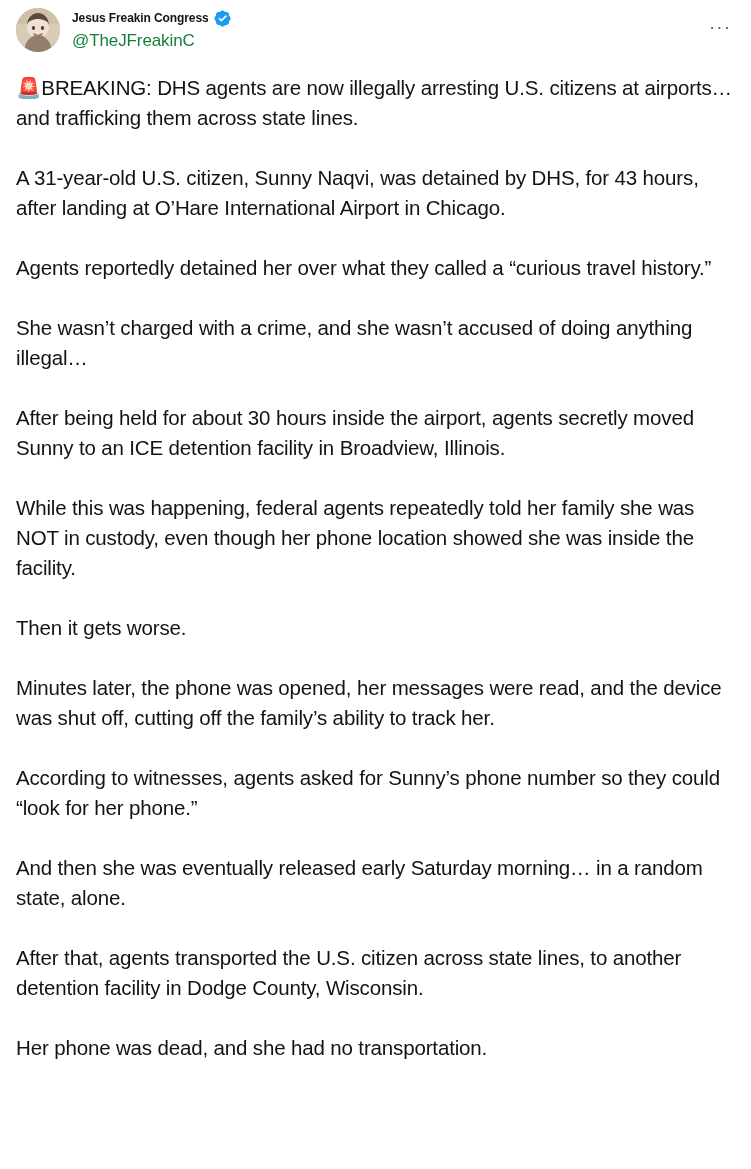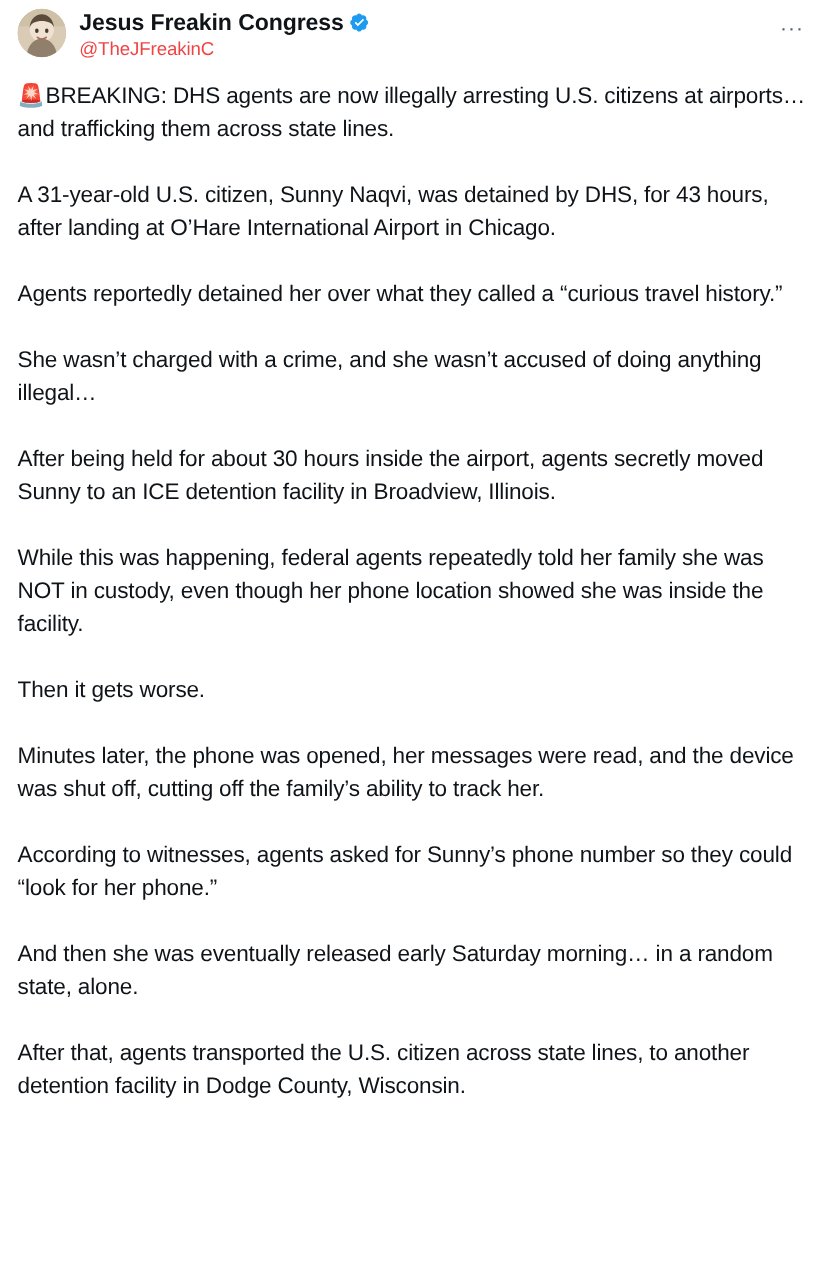"Jesus Freakin Congress" .display-name { font-size: 21px -> 12px }
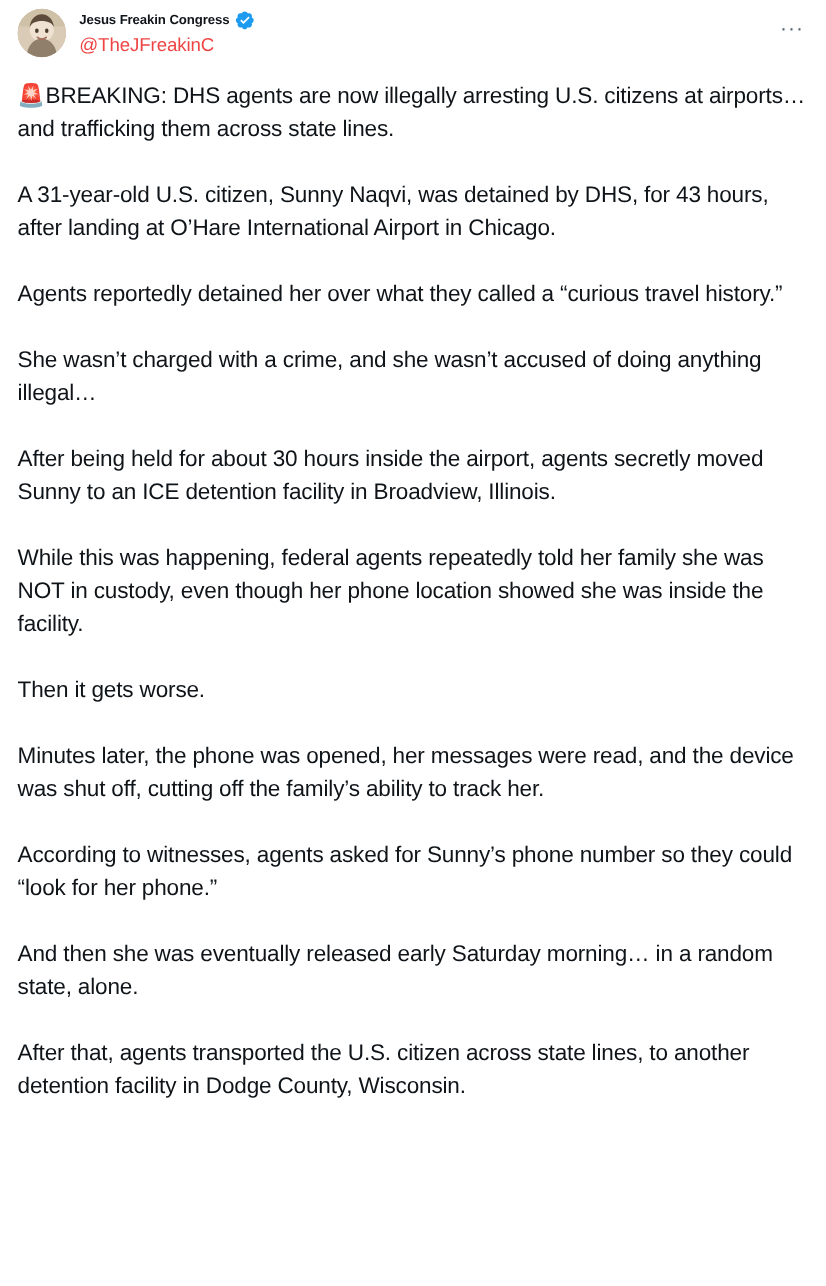"@TheJFreakinC" .handle { color: #ef4444 -> #15803d }
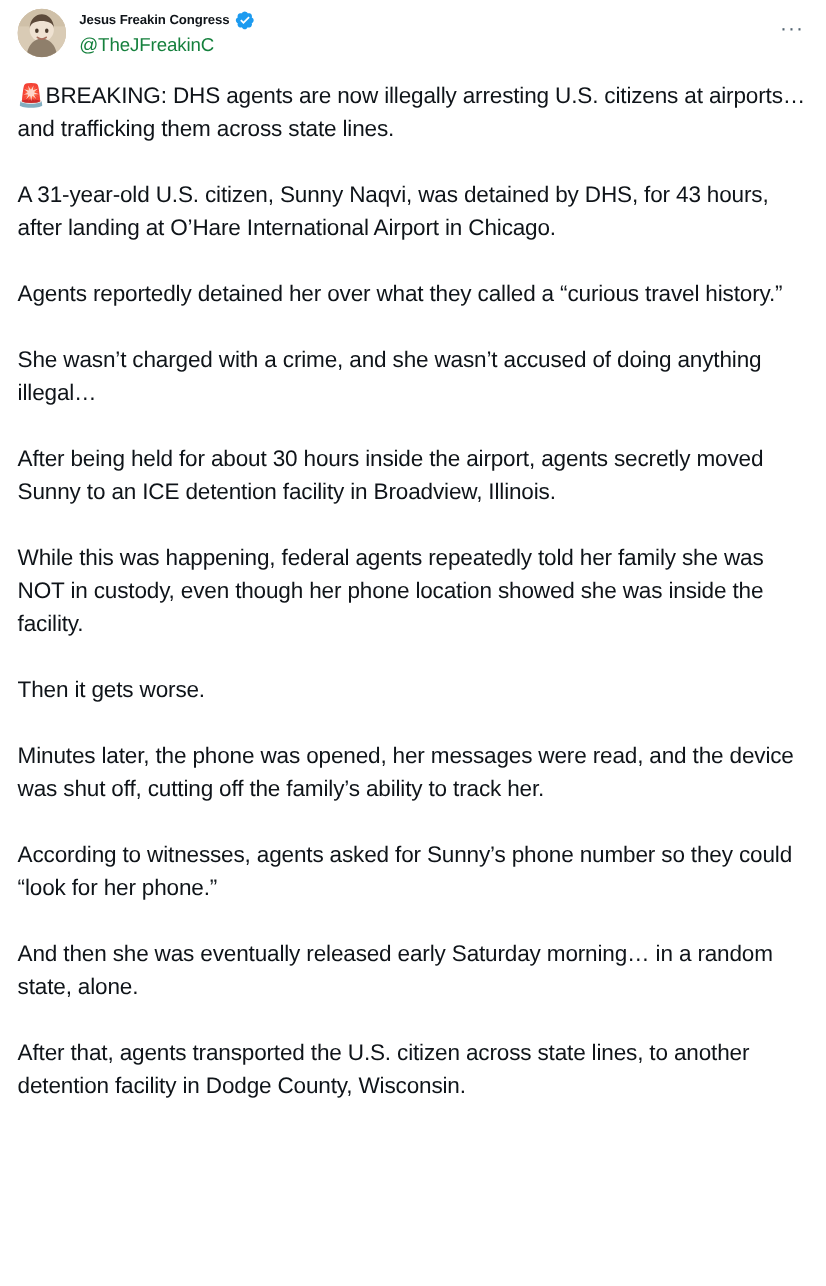"Her phone was dead, and" p { html: none -> <p>Her phone was dead, and she had no transportation.</p> }
